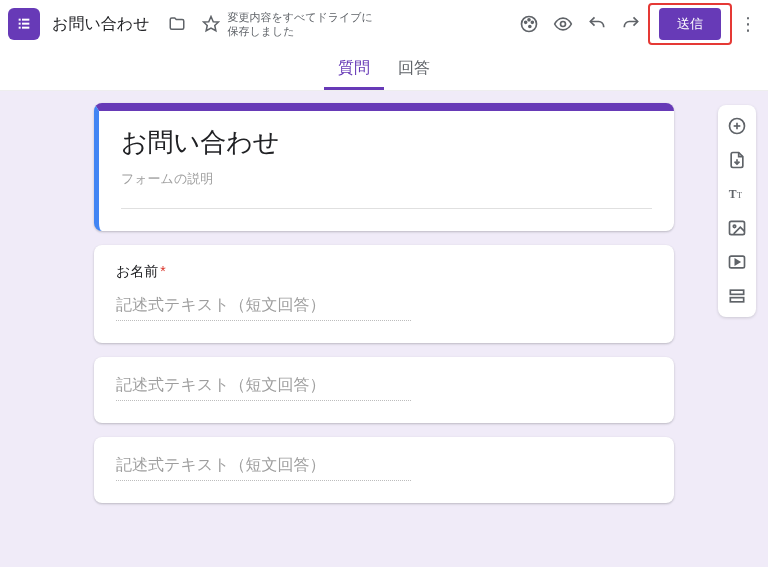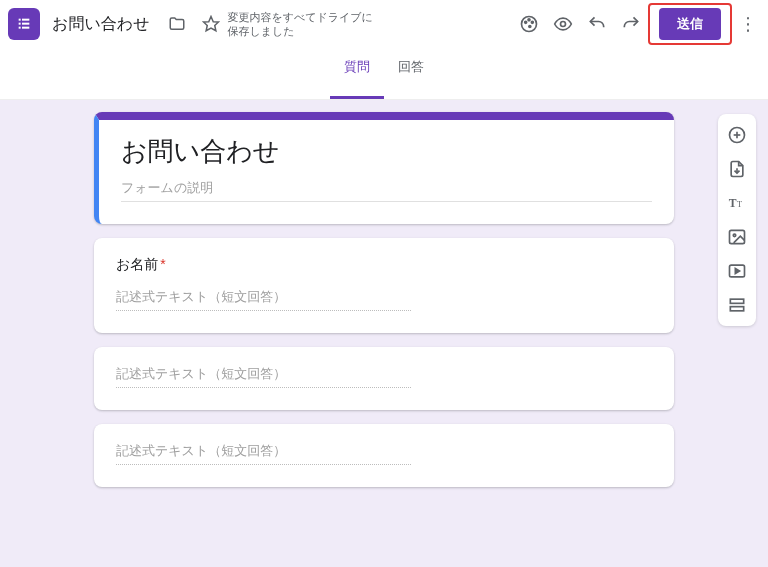"送信" .send-btn { font-weight: bold -> none }
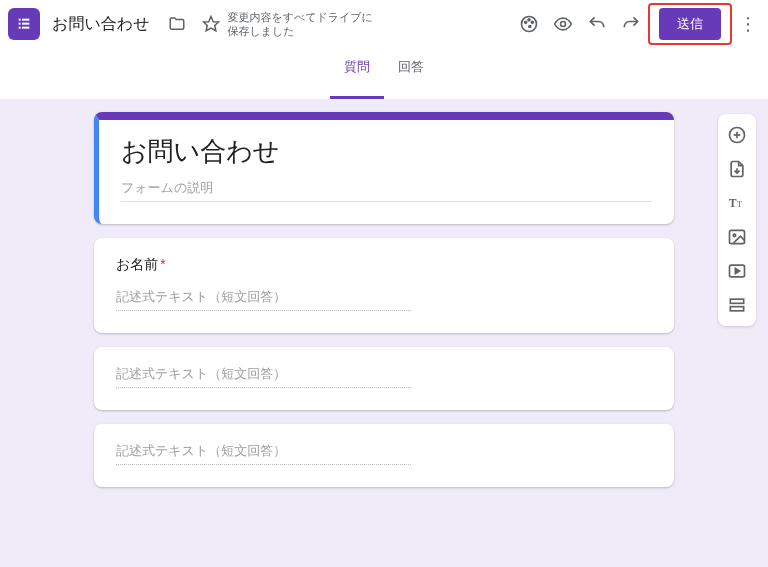"質問" .tab { font-size: 13px -> 16px; padding: 10px 14px 20px -> 10px 14px 8px }
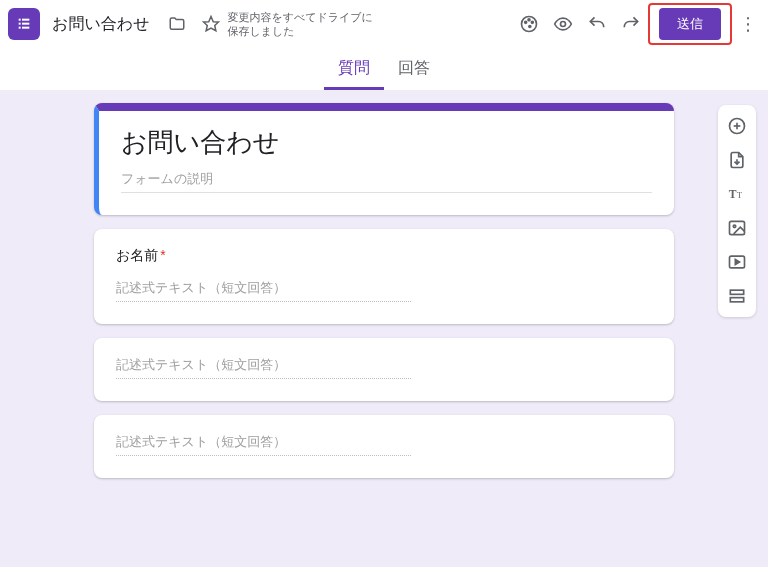"フォームの説明" .form-desc { padding-bottom: 4px -> 20px }
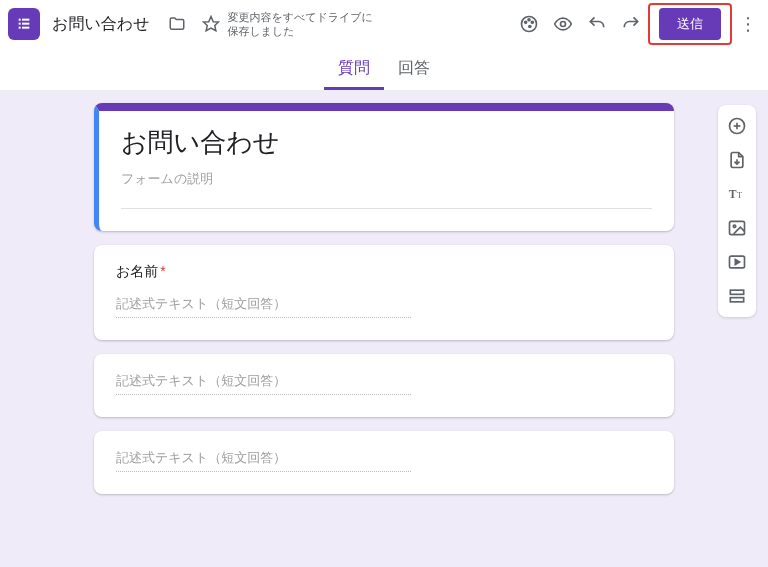"記述式テキスト（短文回答）" .answer { font-size: 13px -> 16px }
